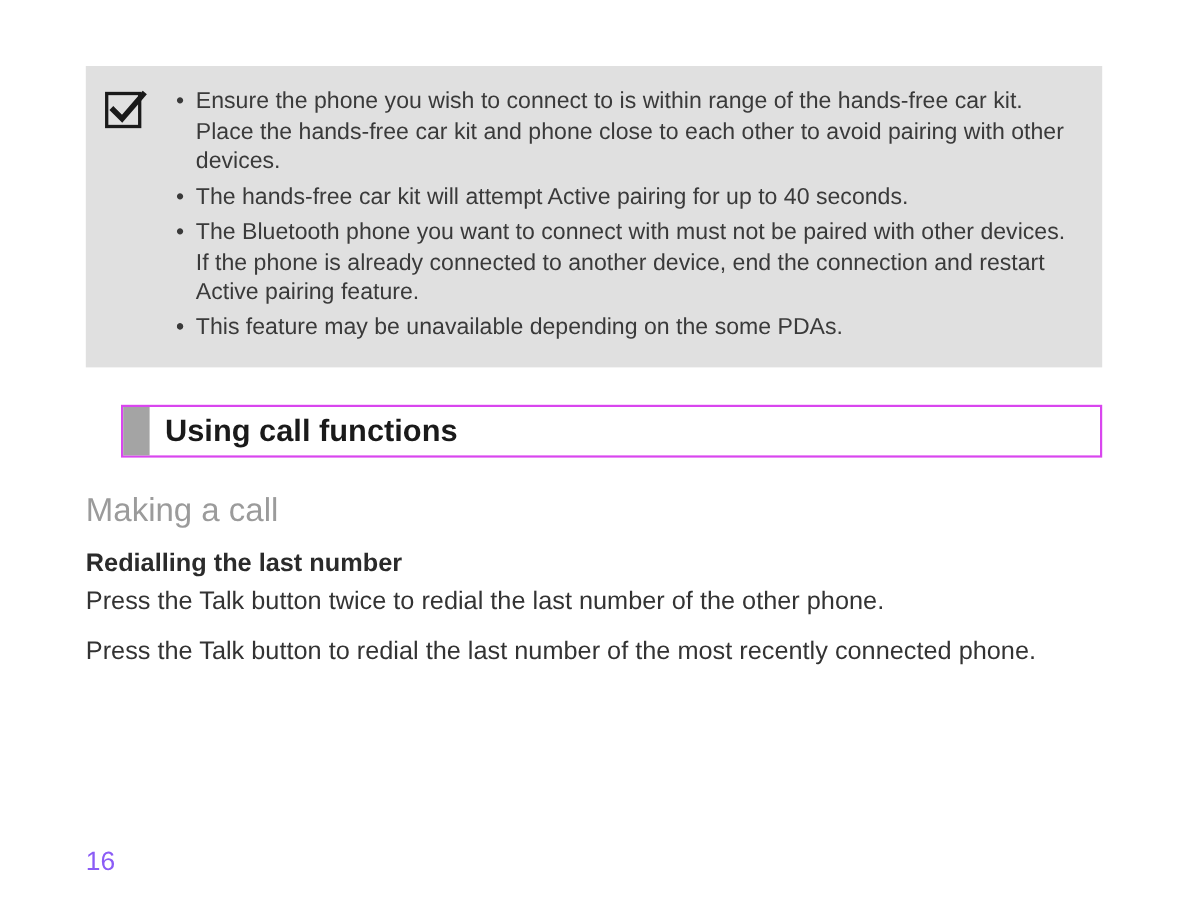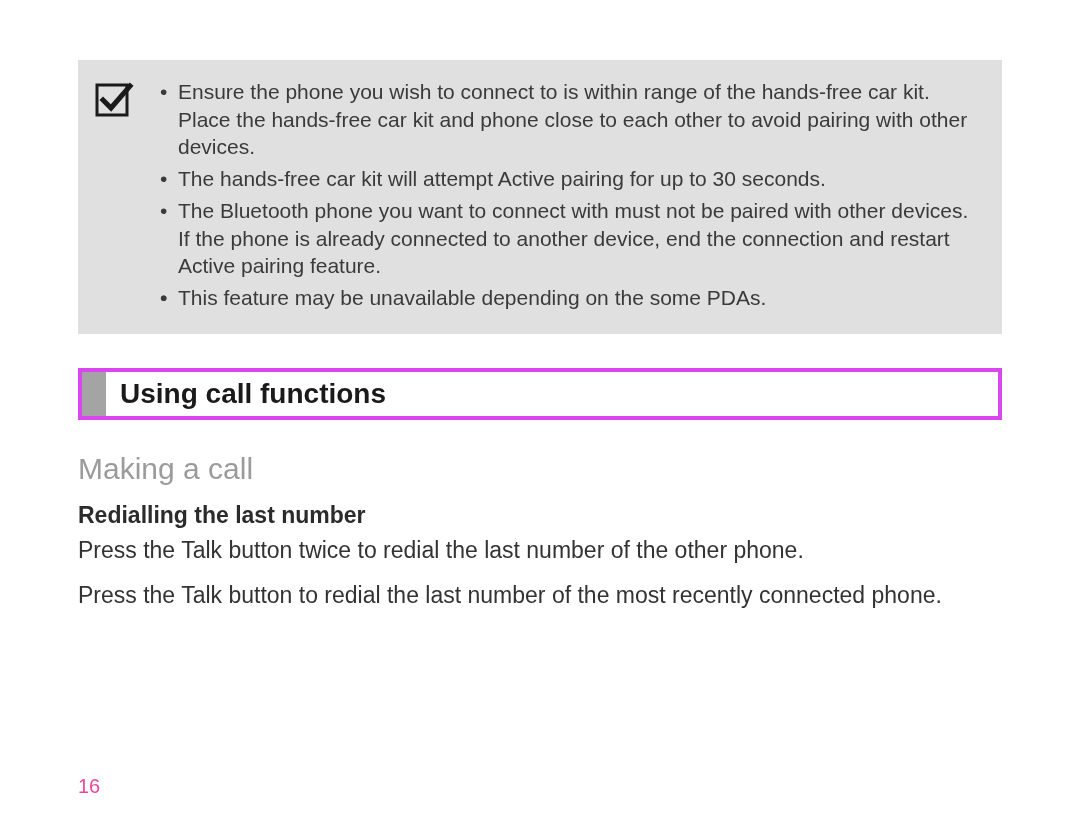"The hands-free car kit will" span { text: 30 -> 40 }
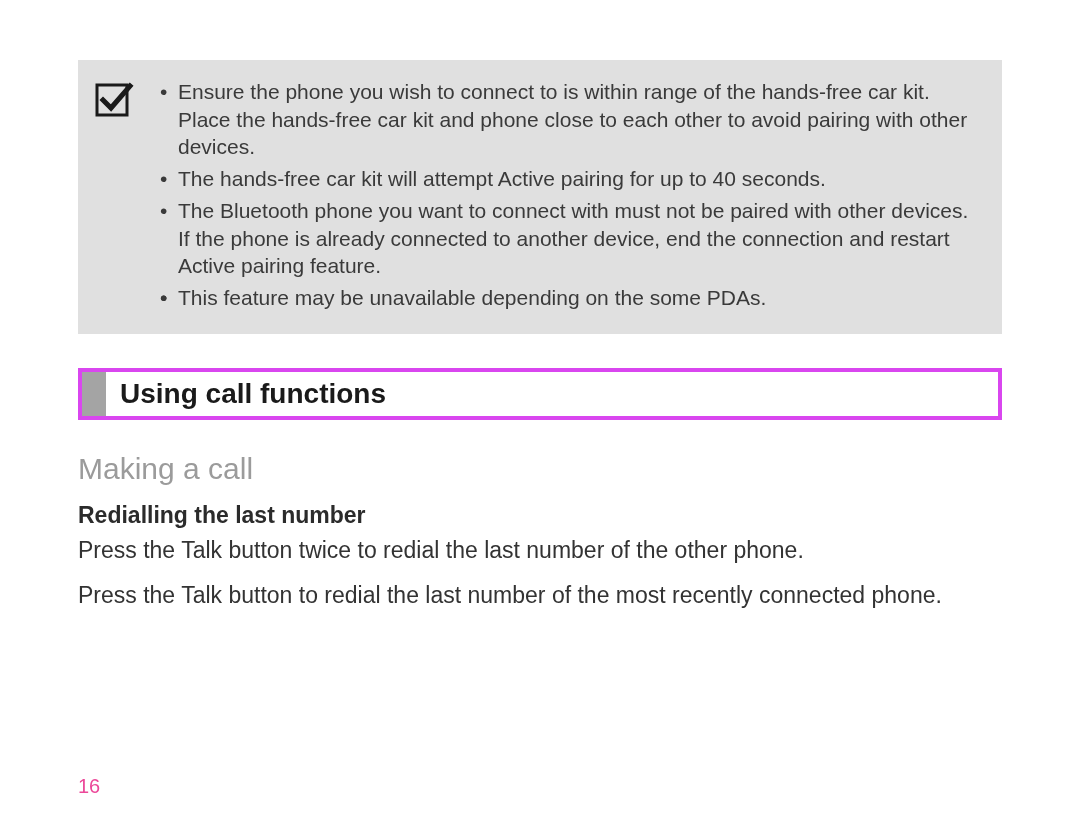"Using call functions" .section-heading-wrap { border: 4px solid #d946ef -> 2px solid #d946ef; margin-left: none -> 32px }
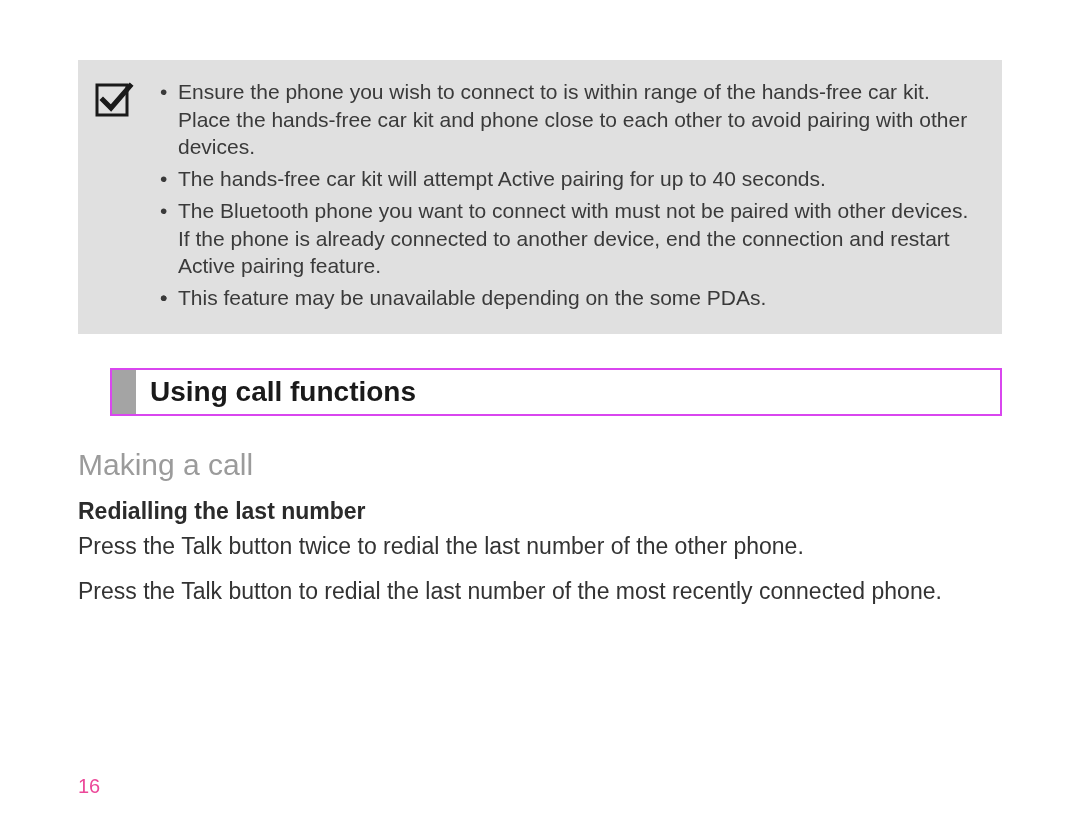"16" .page-number { color: #ec4899 -> #8b5cf6; font-size: 20px -> 24px }
